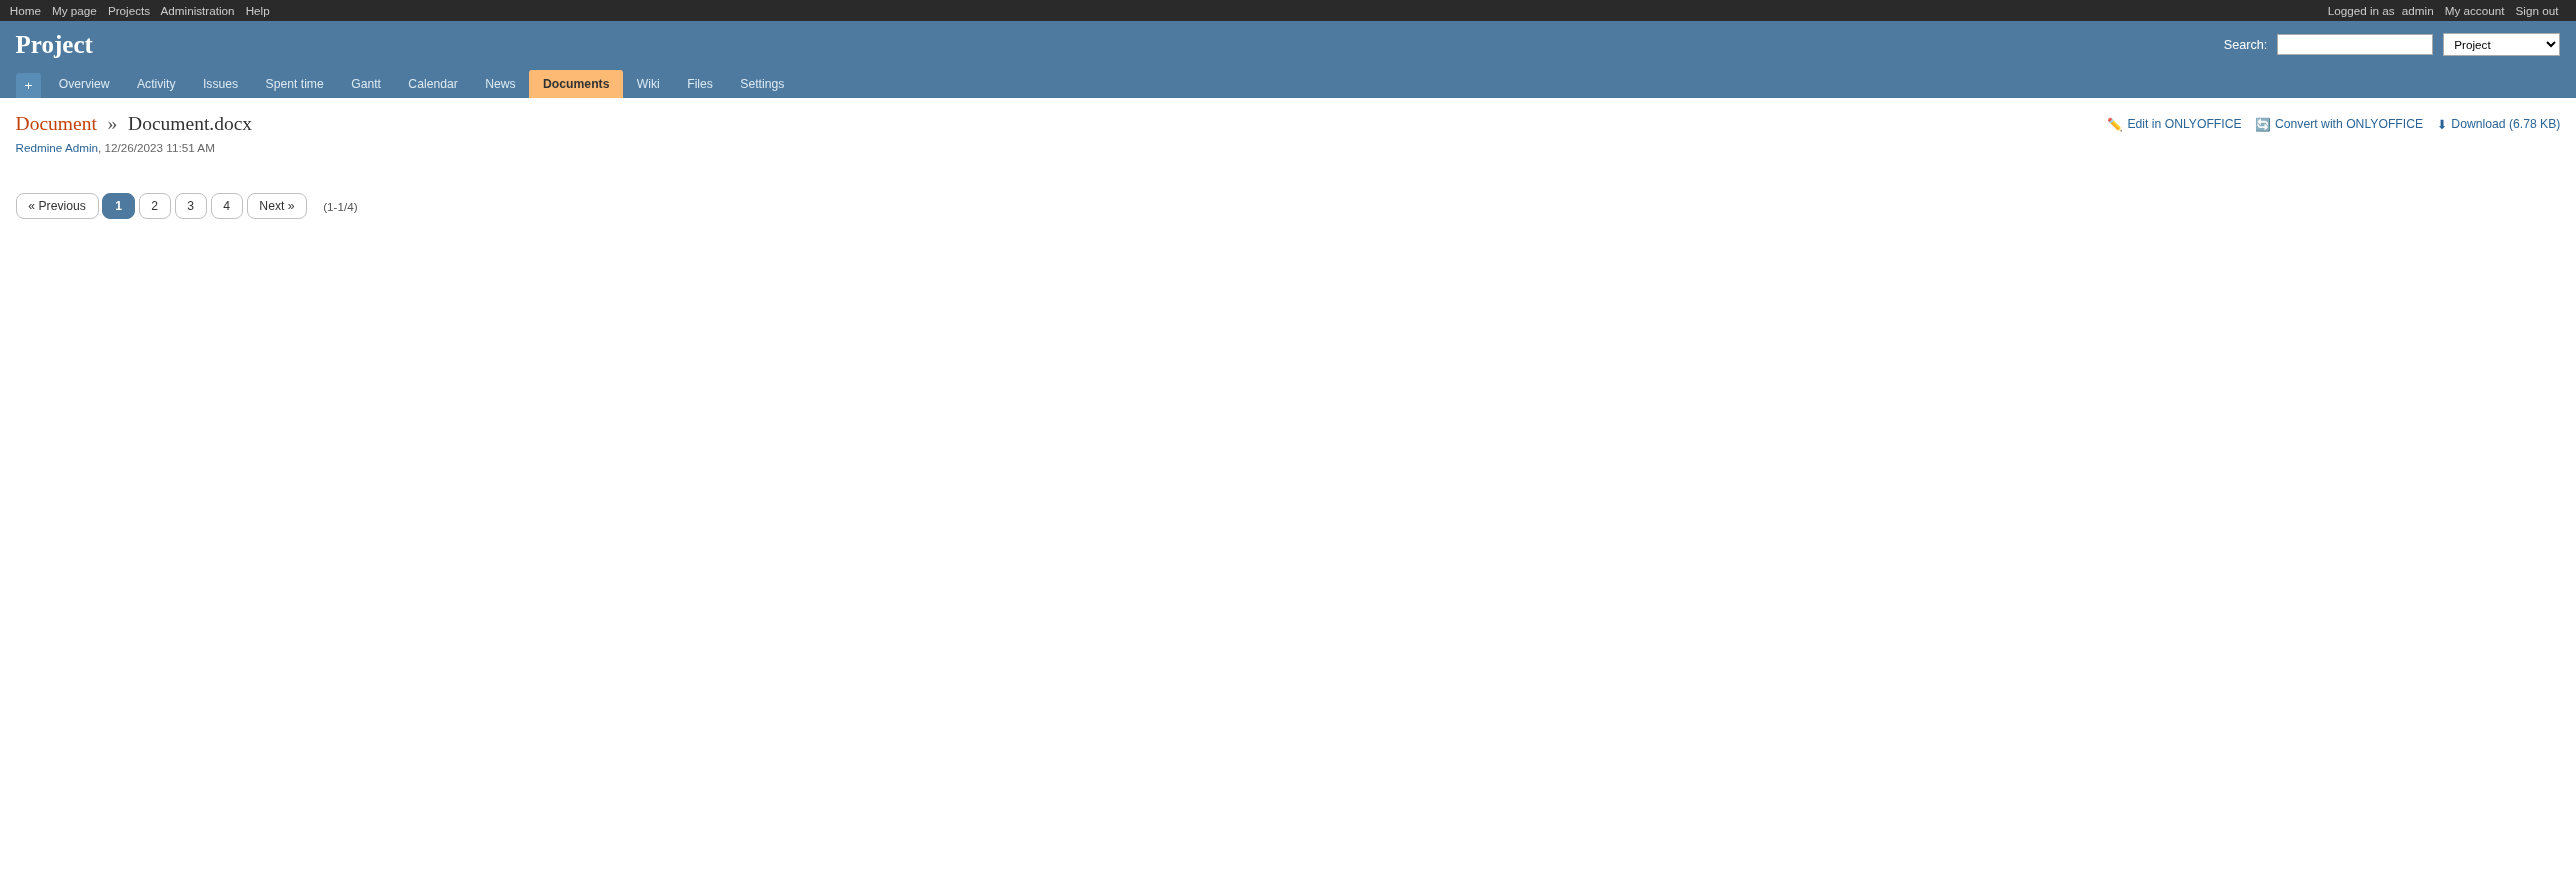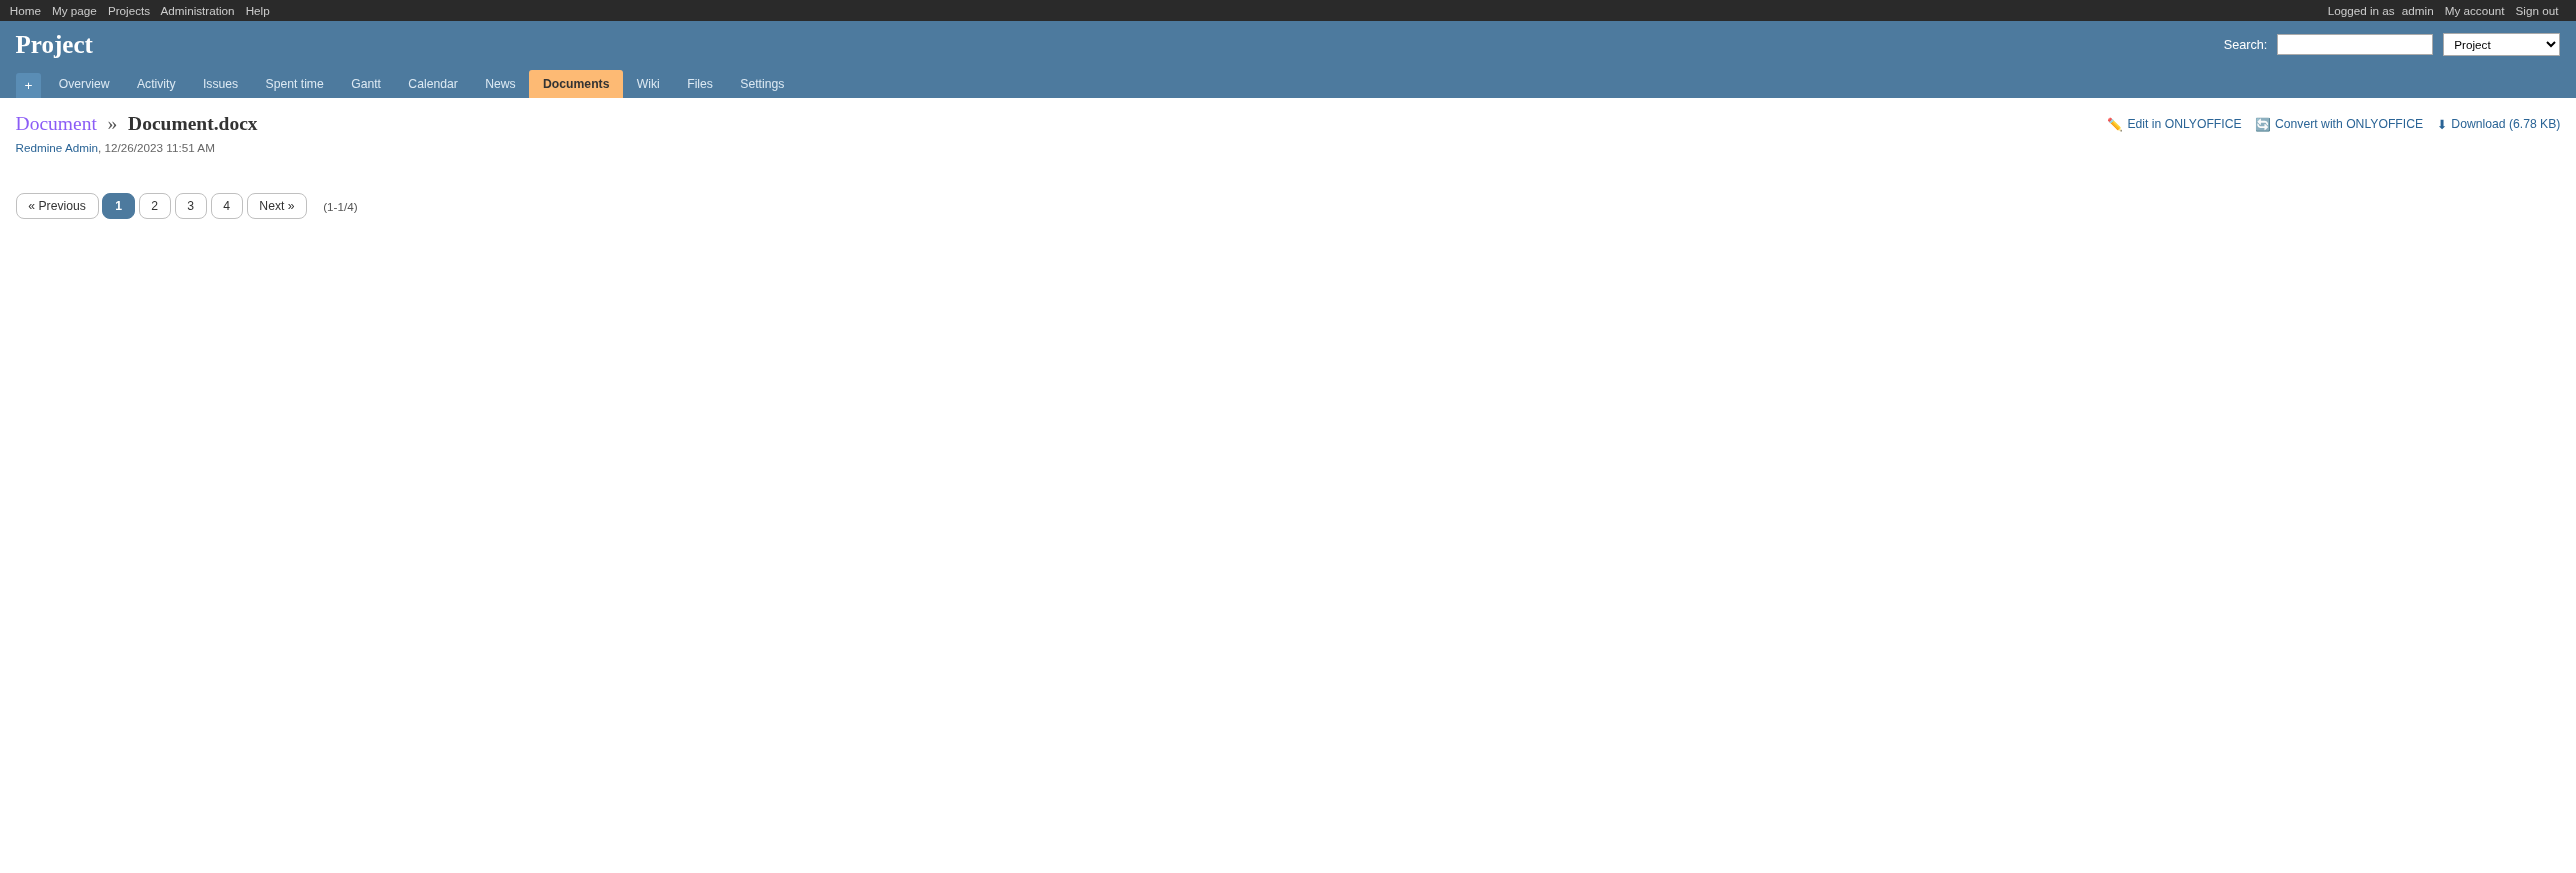"Document" #doc-breadcrumb a { color: #8b5cf6 -> #c2410c }
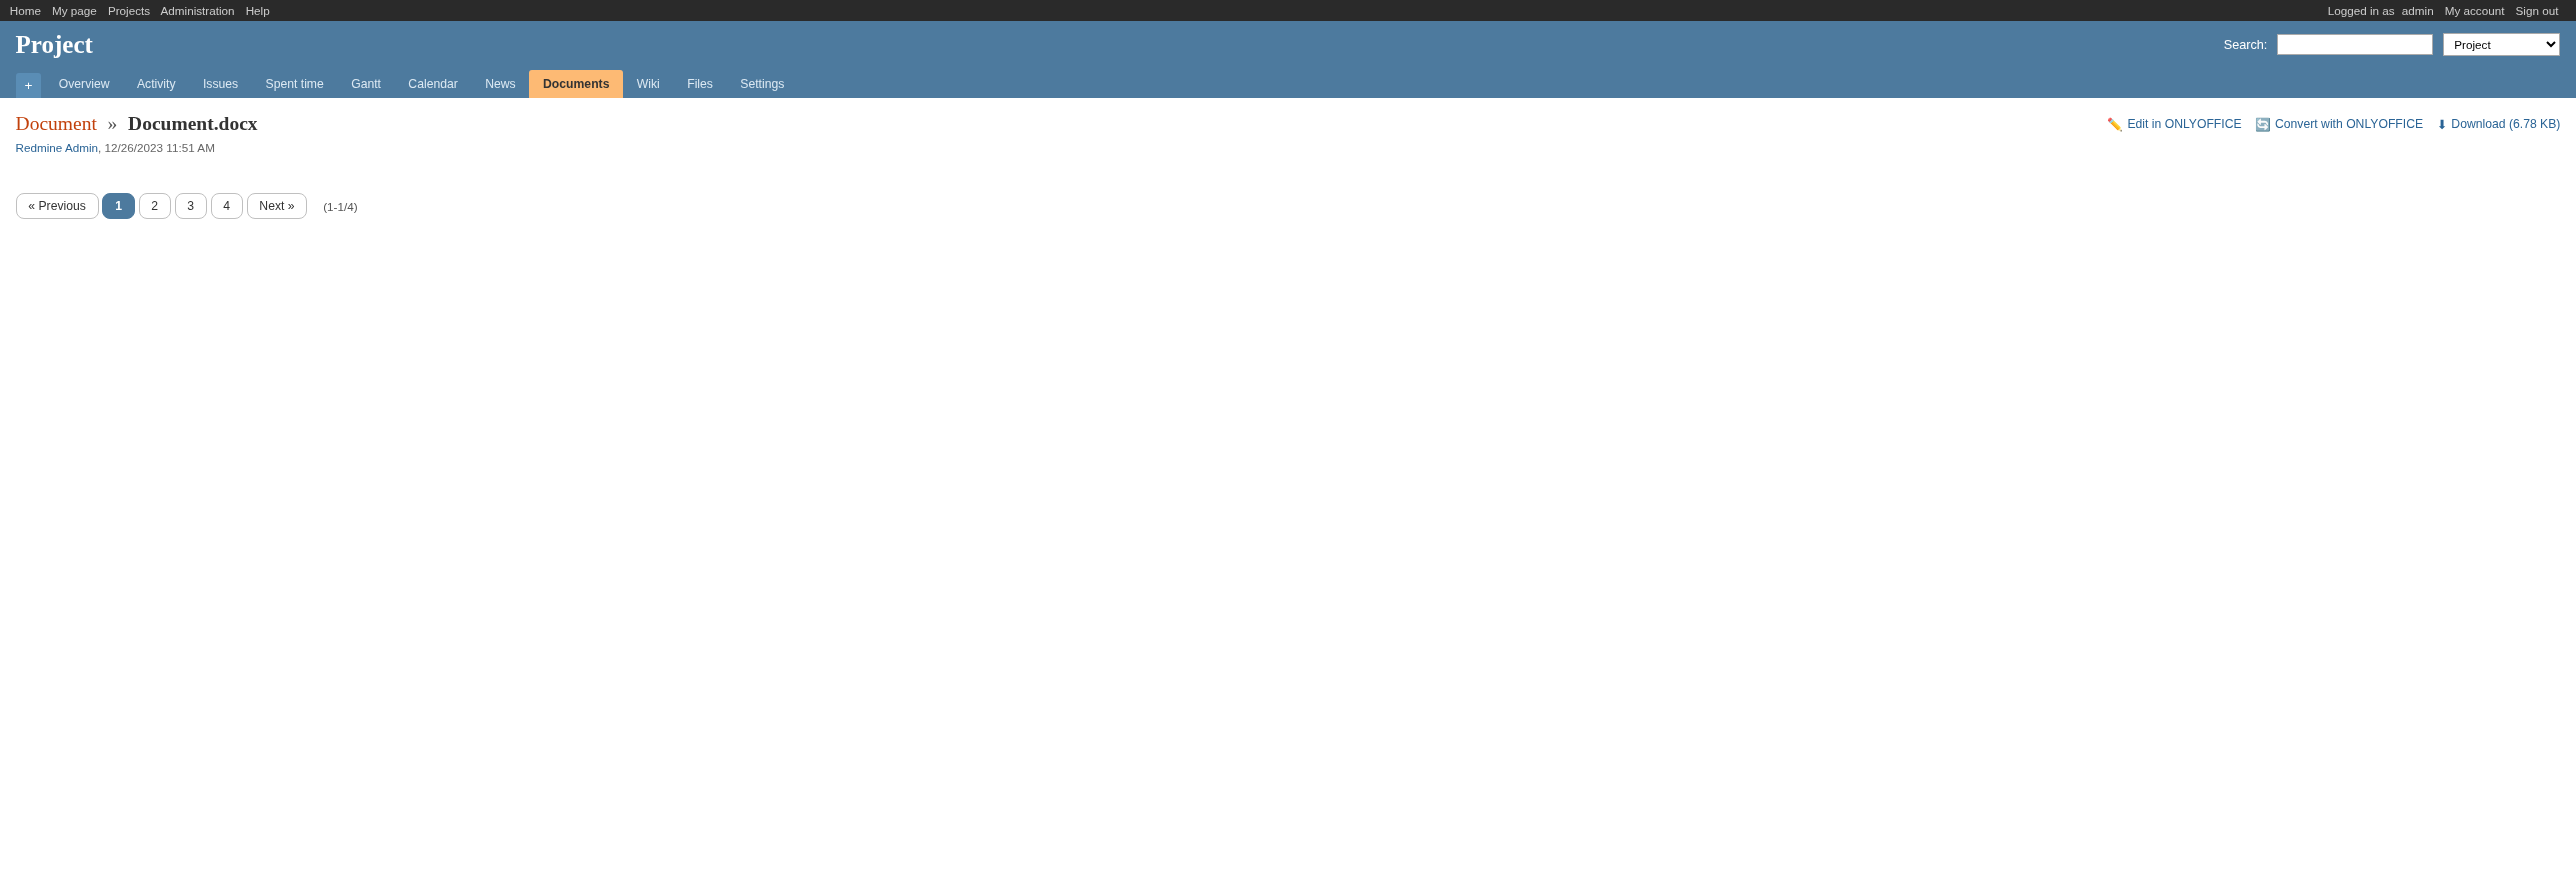"Document.docx" #doc-breadcrumb .current-doc { font-weight: bold -> normal }
